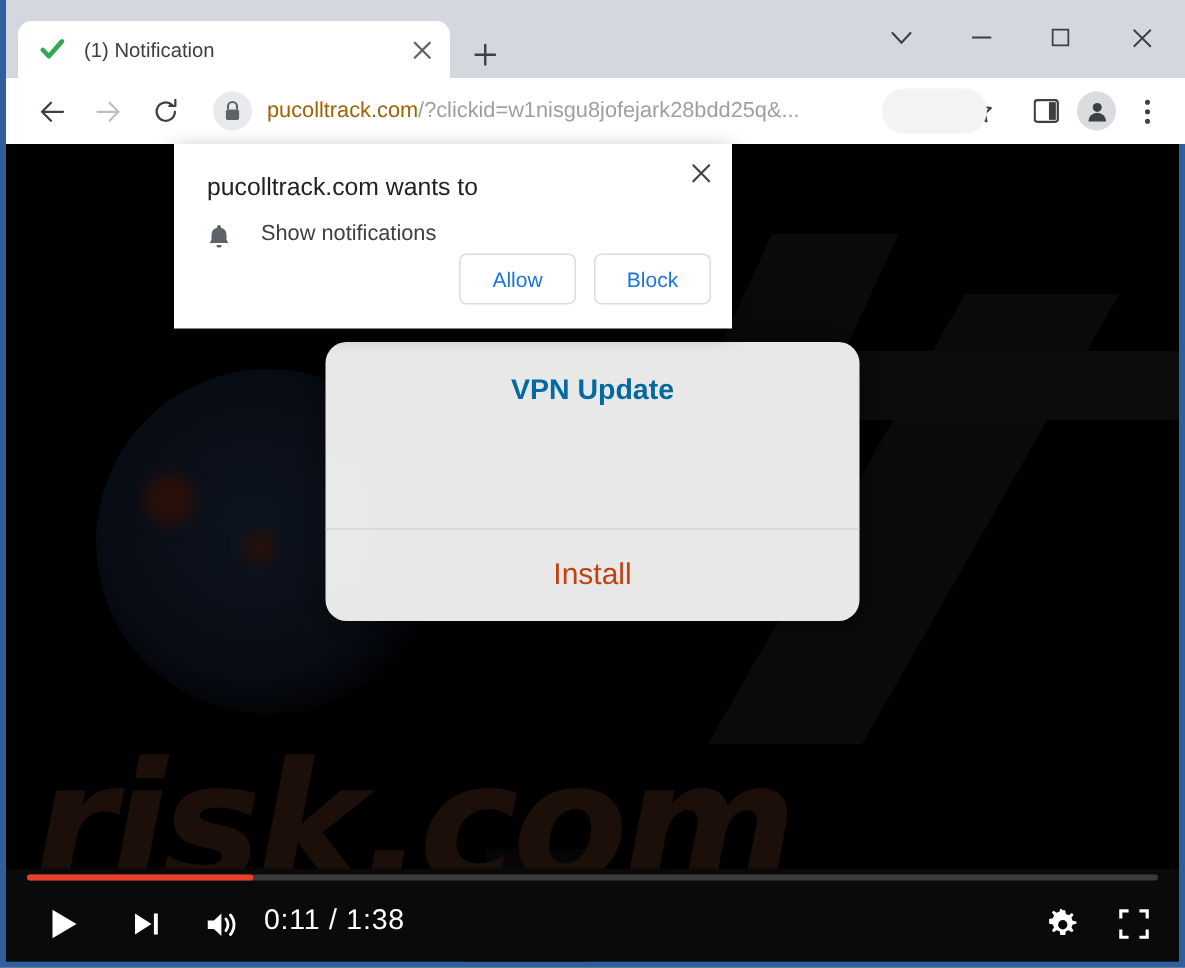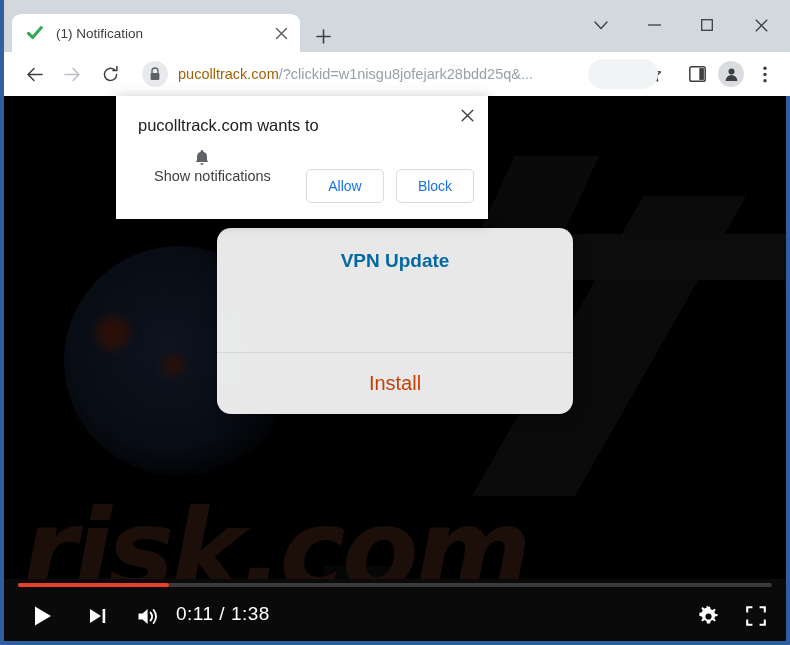"Show notifications" #perm-row { align-items: center -> flex-start; flex-direction: column -> none }
